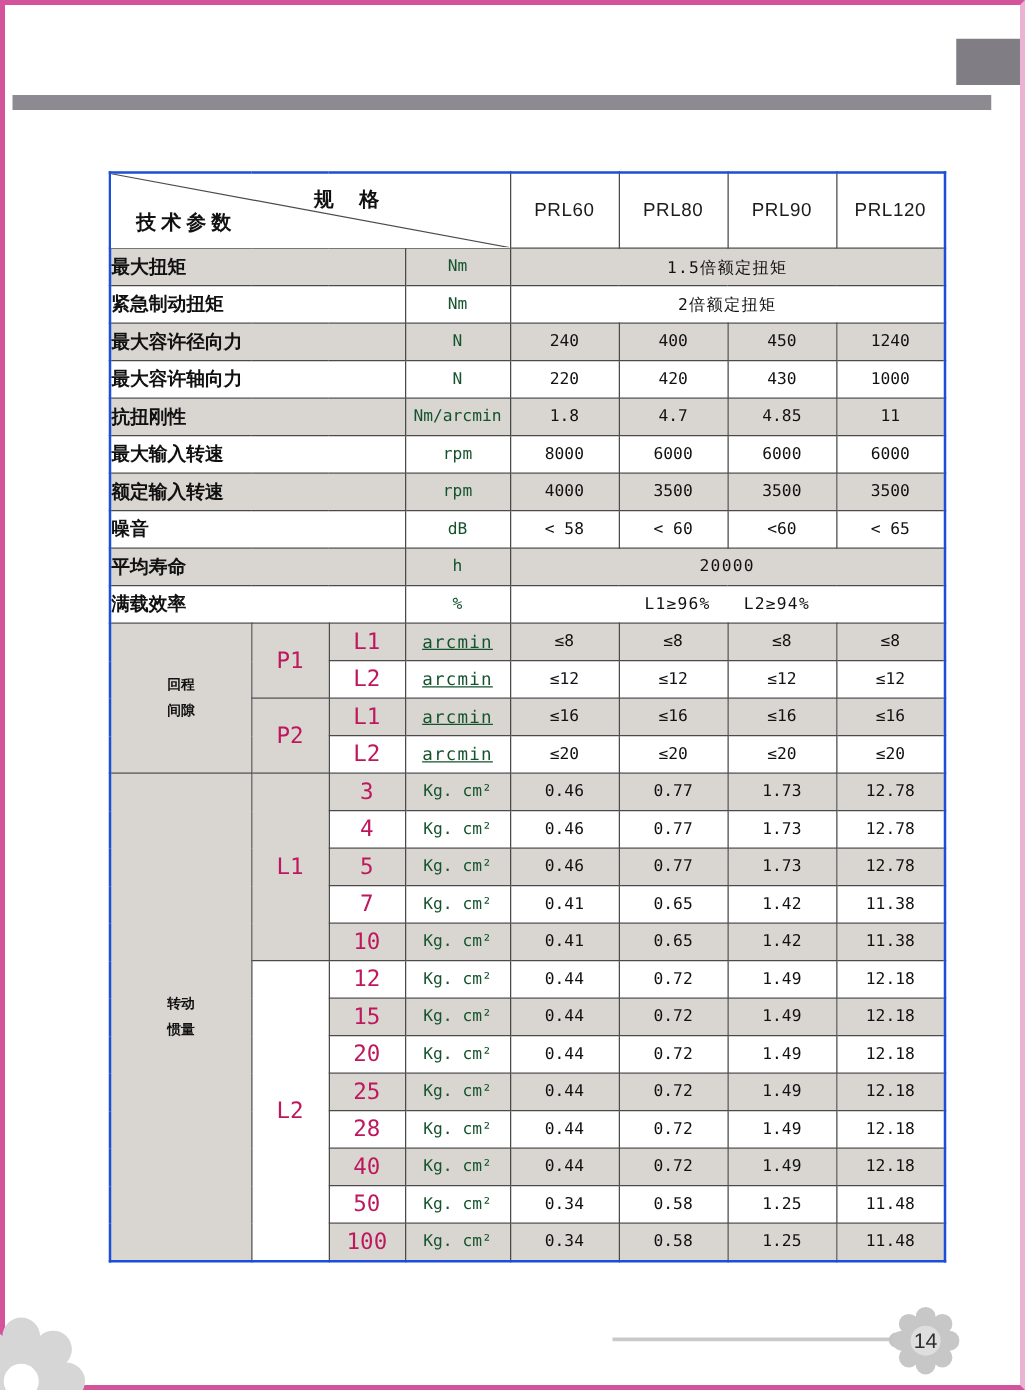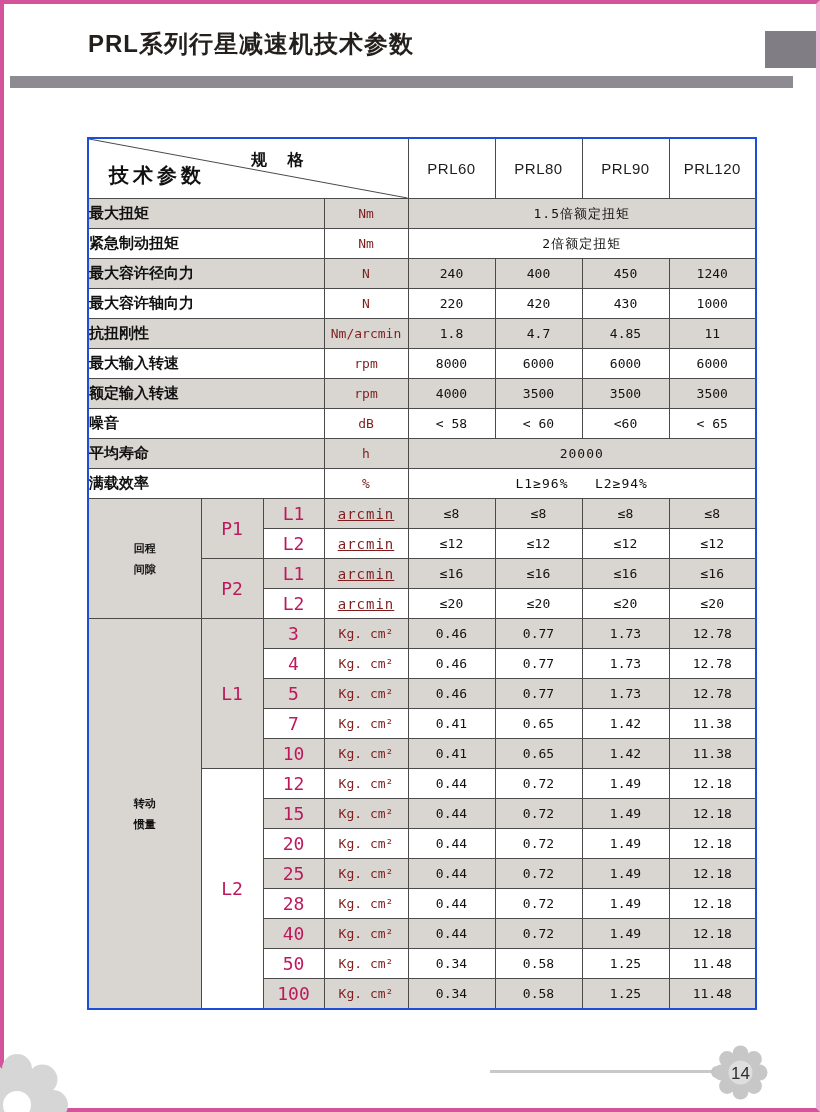"PRL系列行星减速机技术参数" div.title { html: <div>PRL系列行星减速机技术参数</div> -> none }
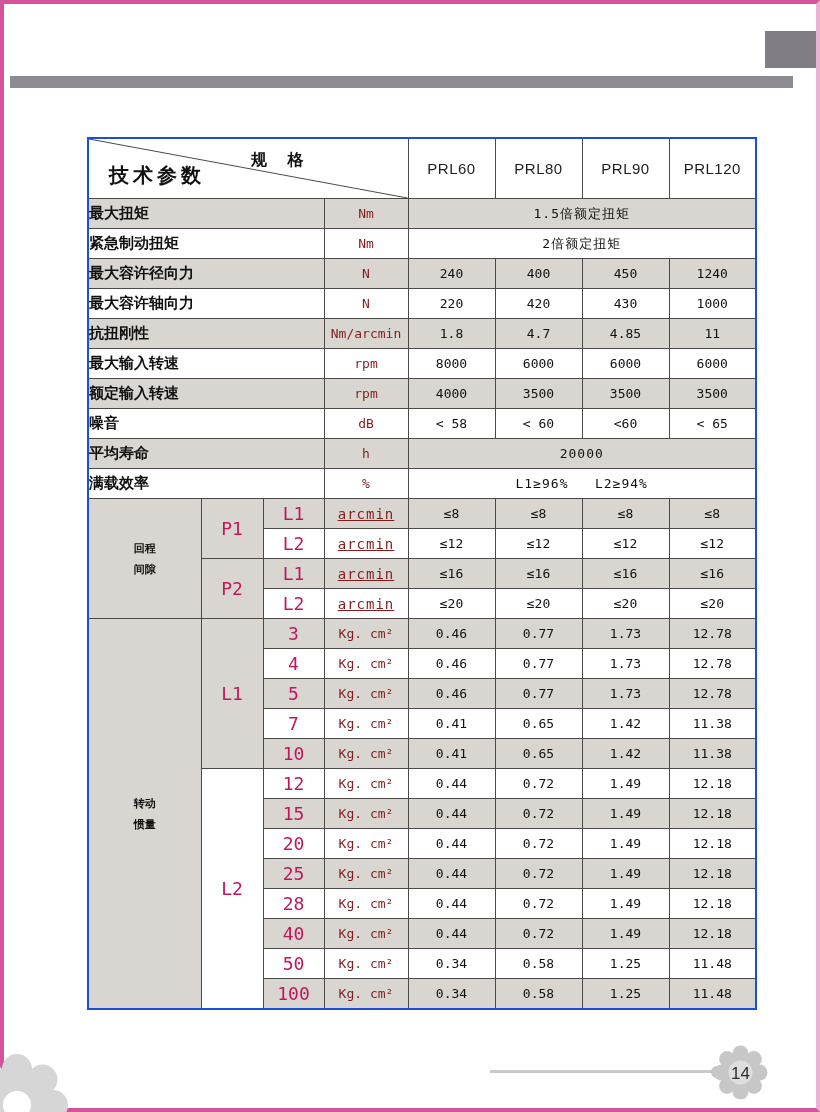"技术参数" .cb { font-size: 20px -> 16px }
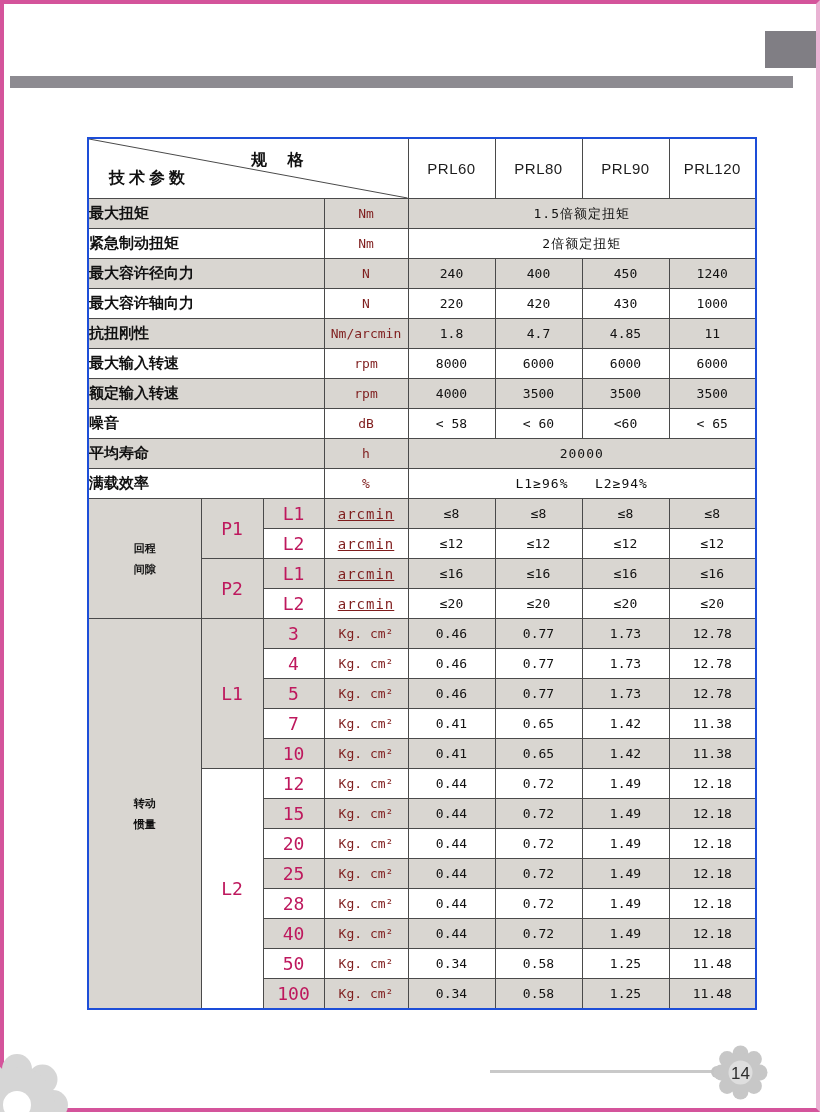"Nm" td.unit { color: #7f1d1d -> #14532d }
